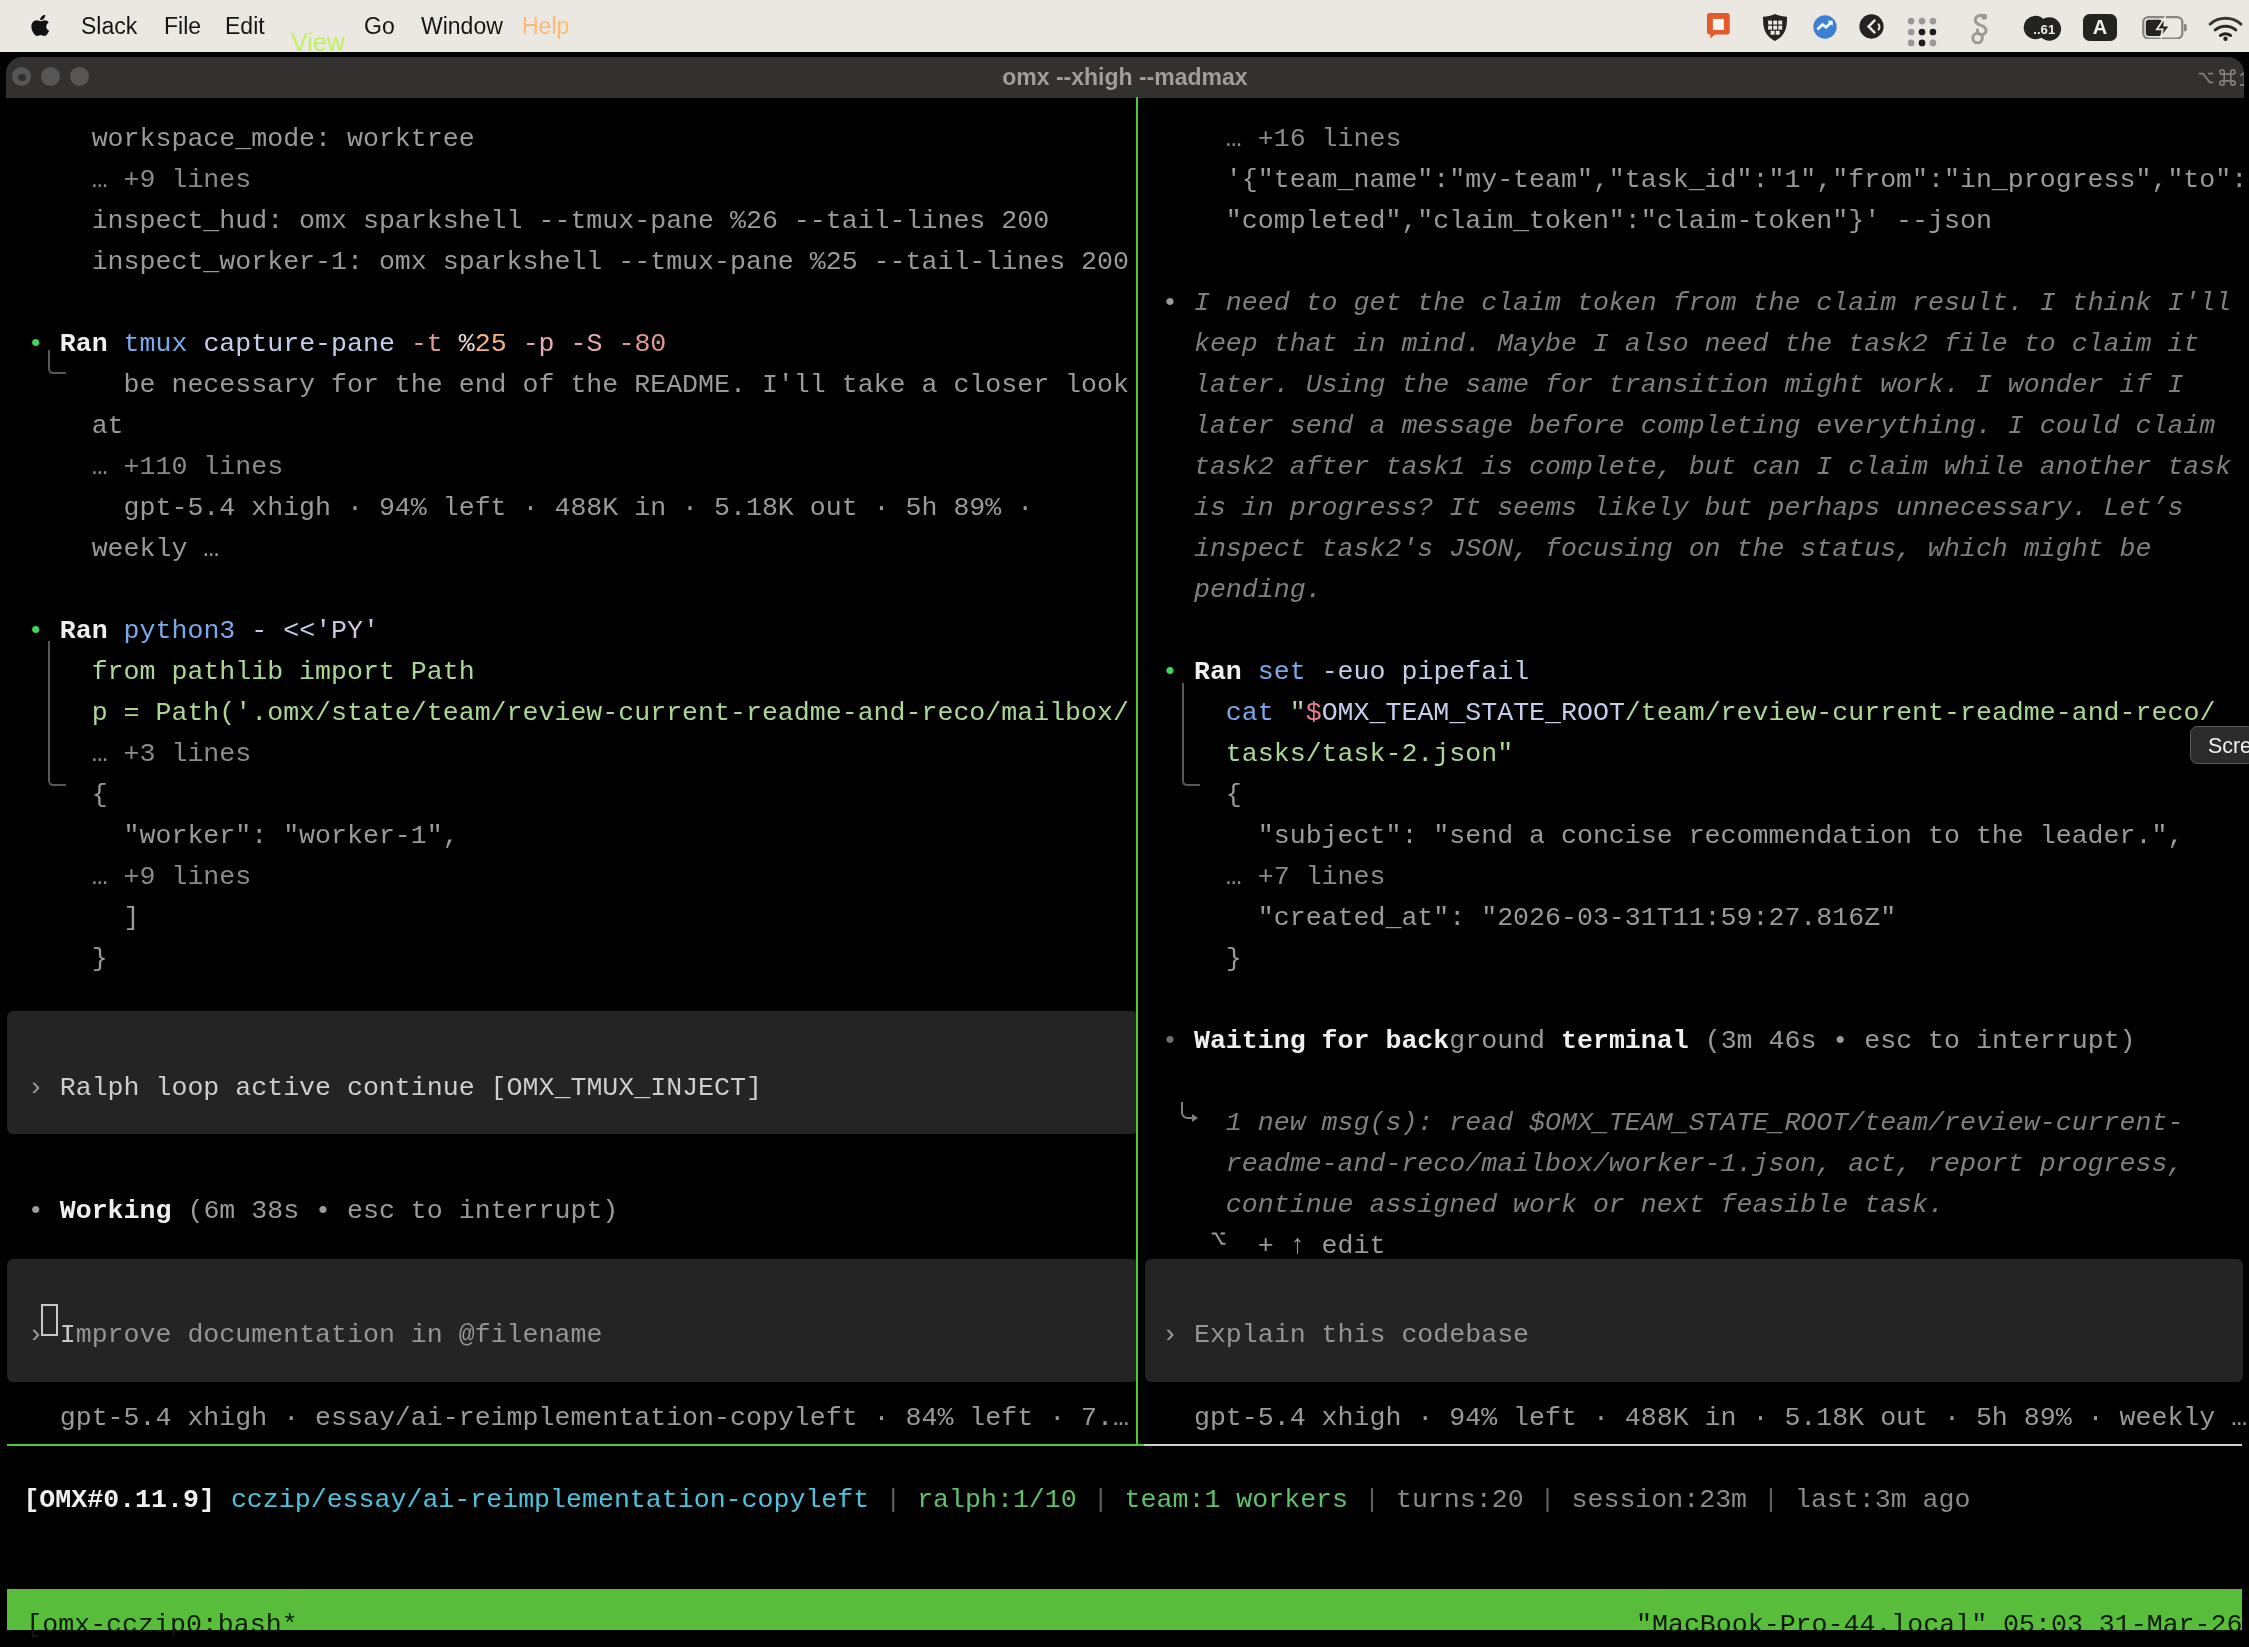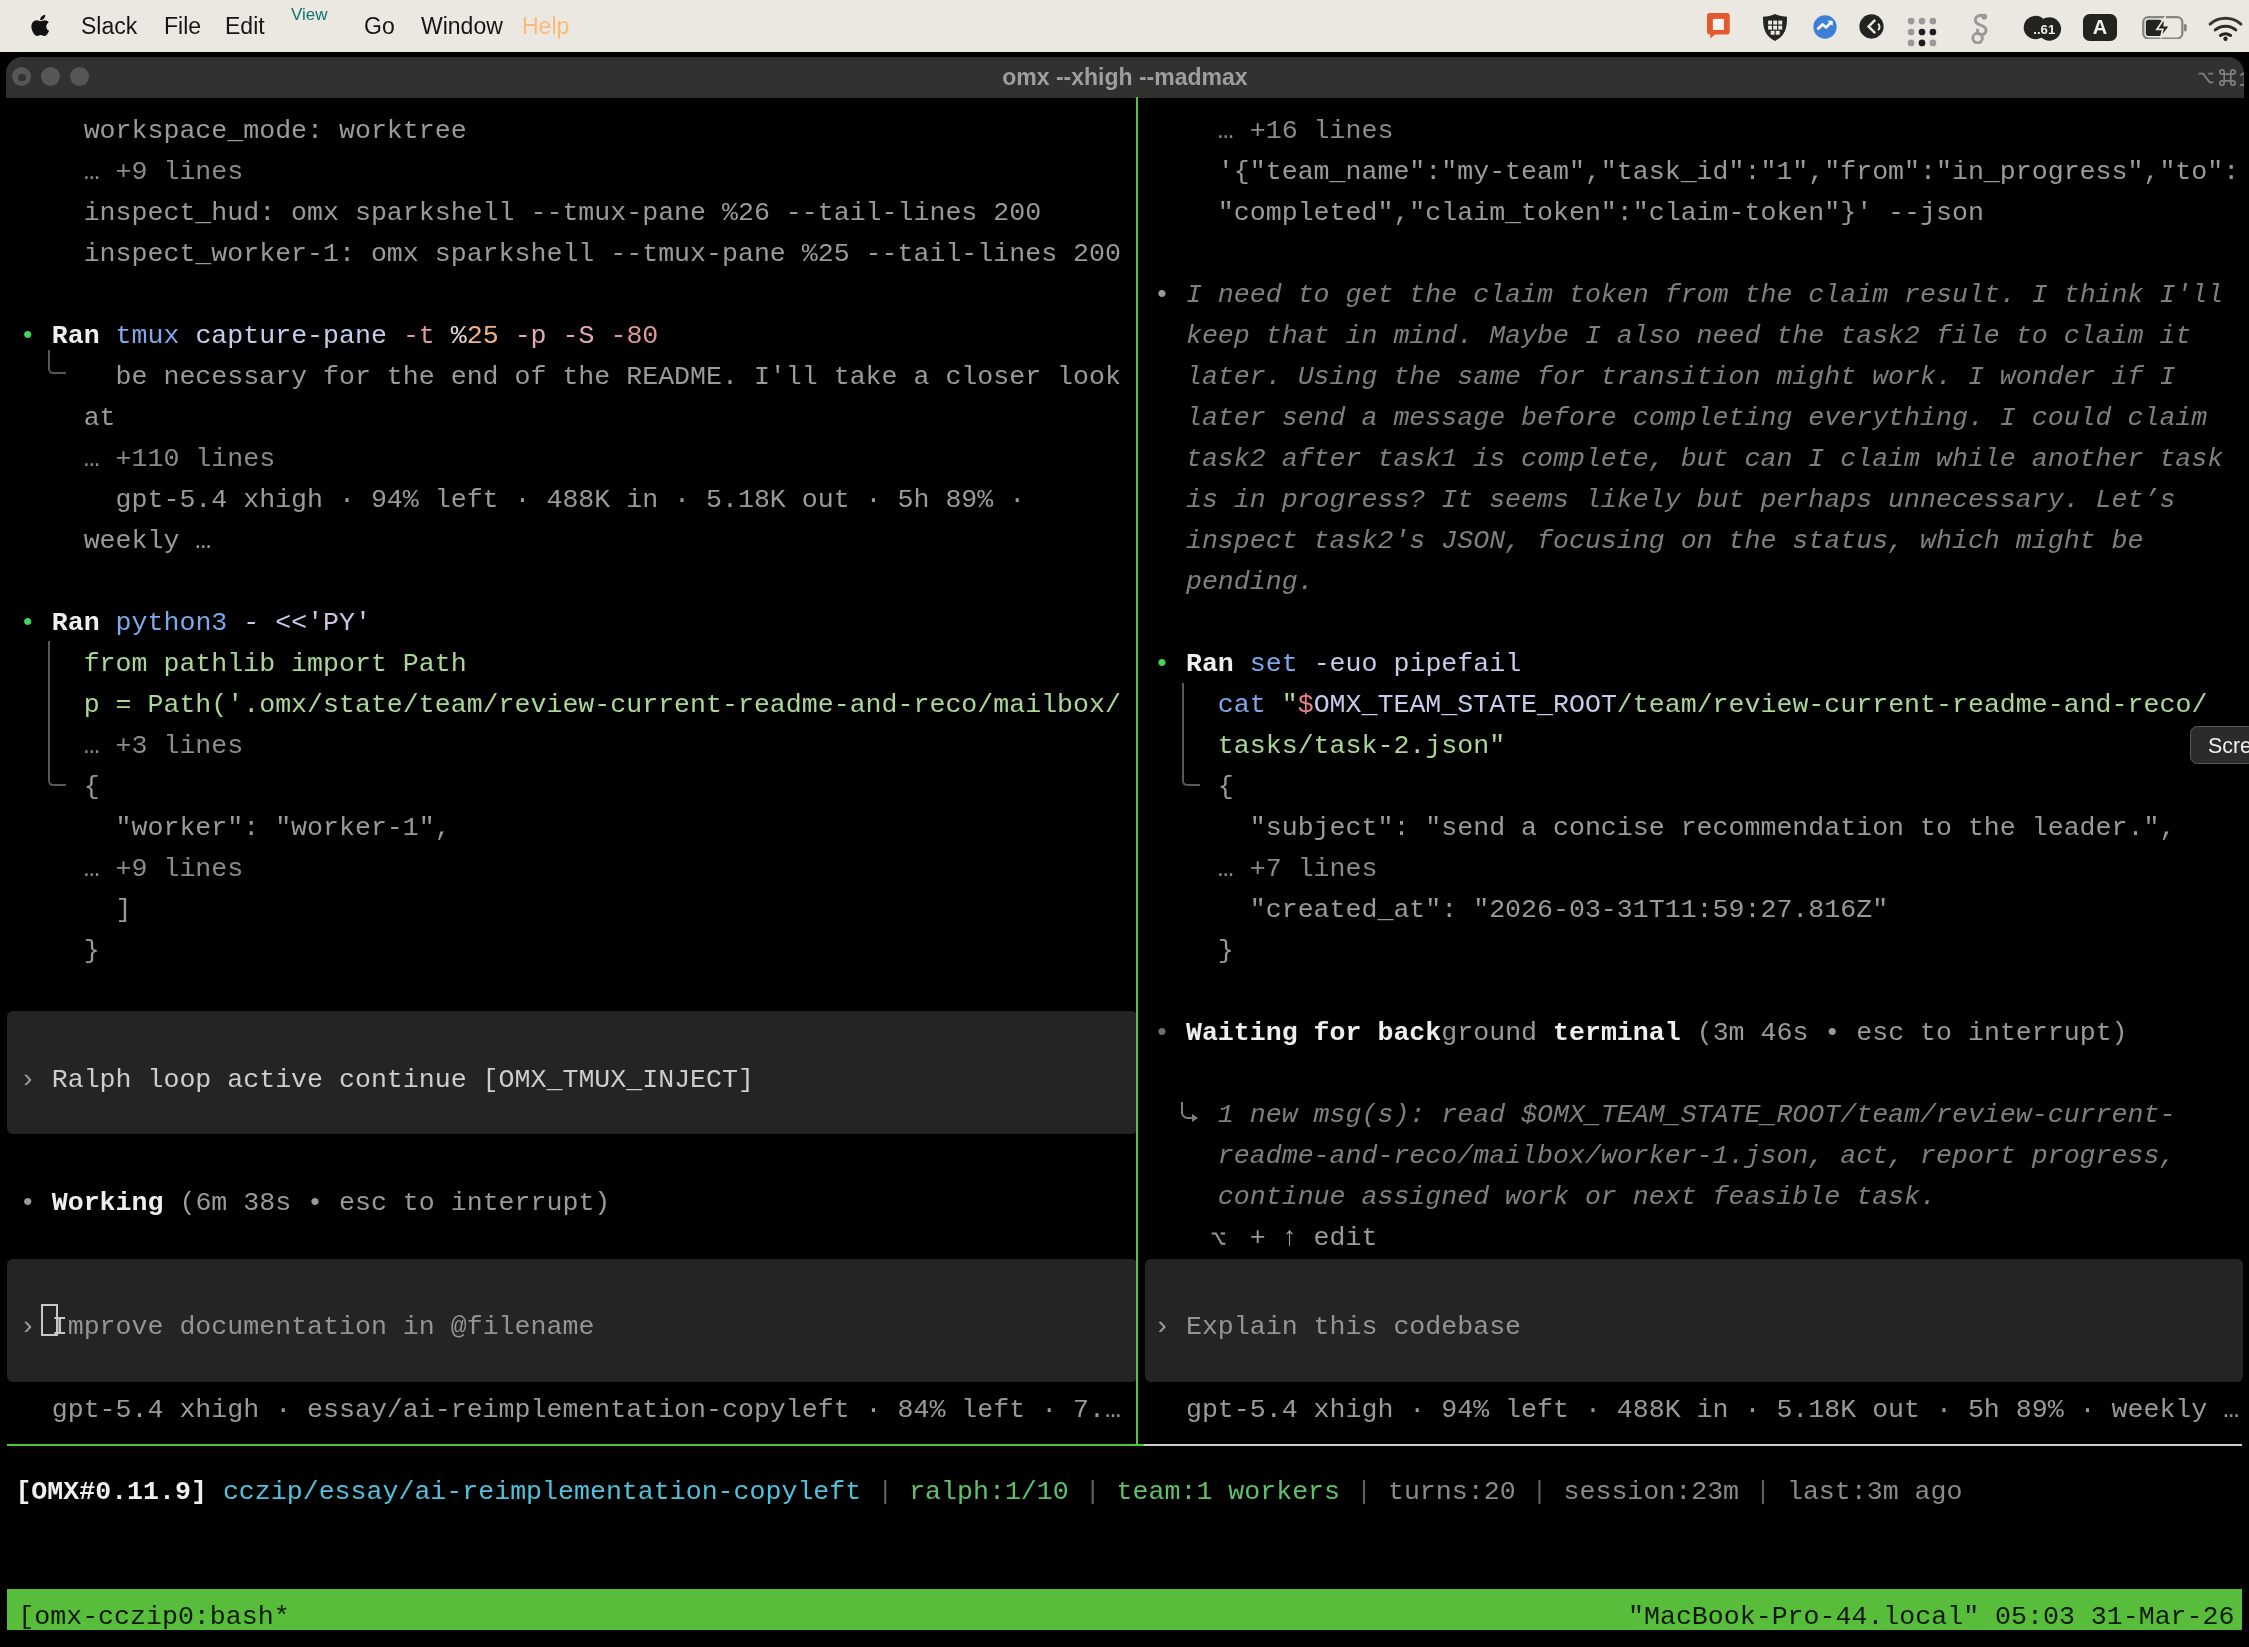"View" div.abs { color: #0f766e -> #bef264; font-size: 17px -> 25px; top: 5px -> 28px }
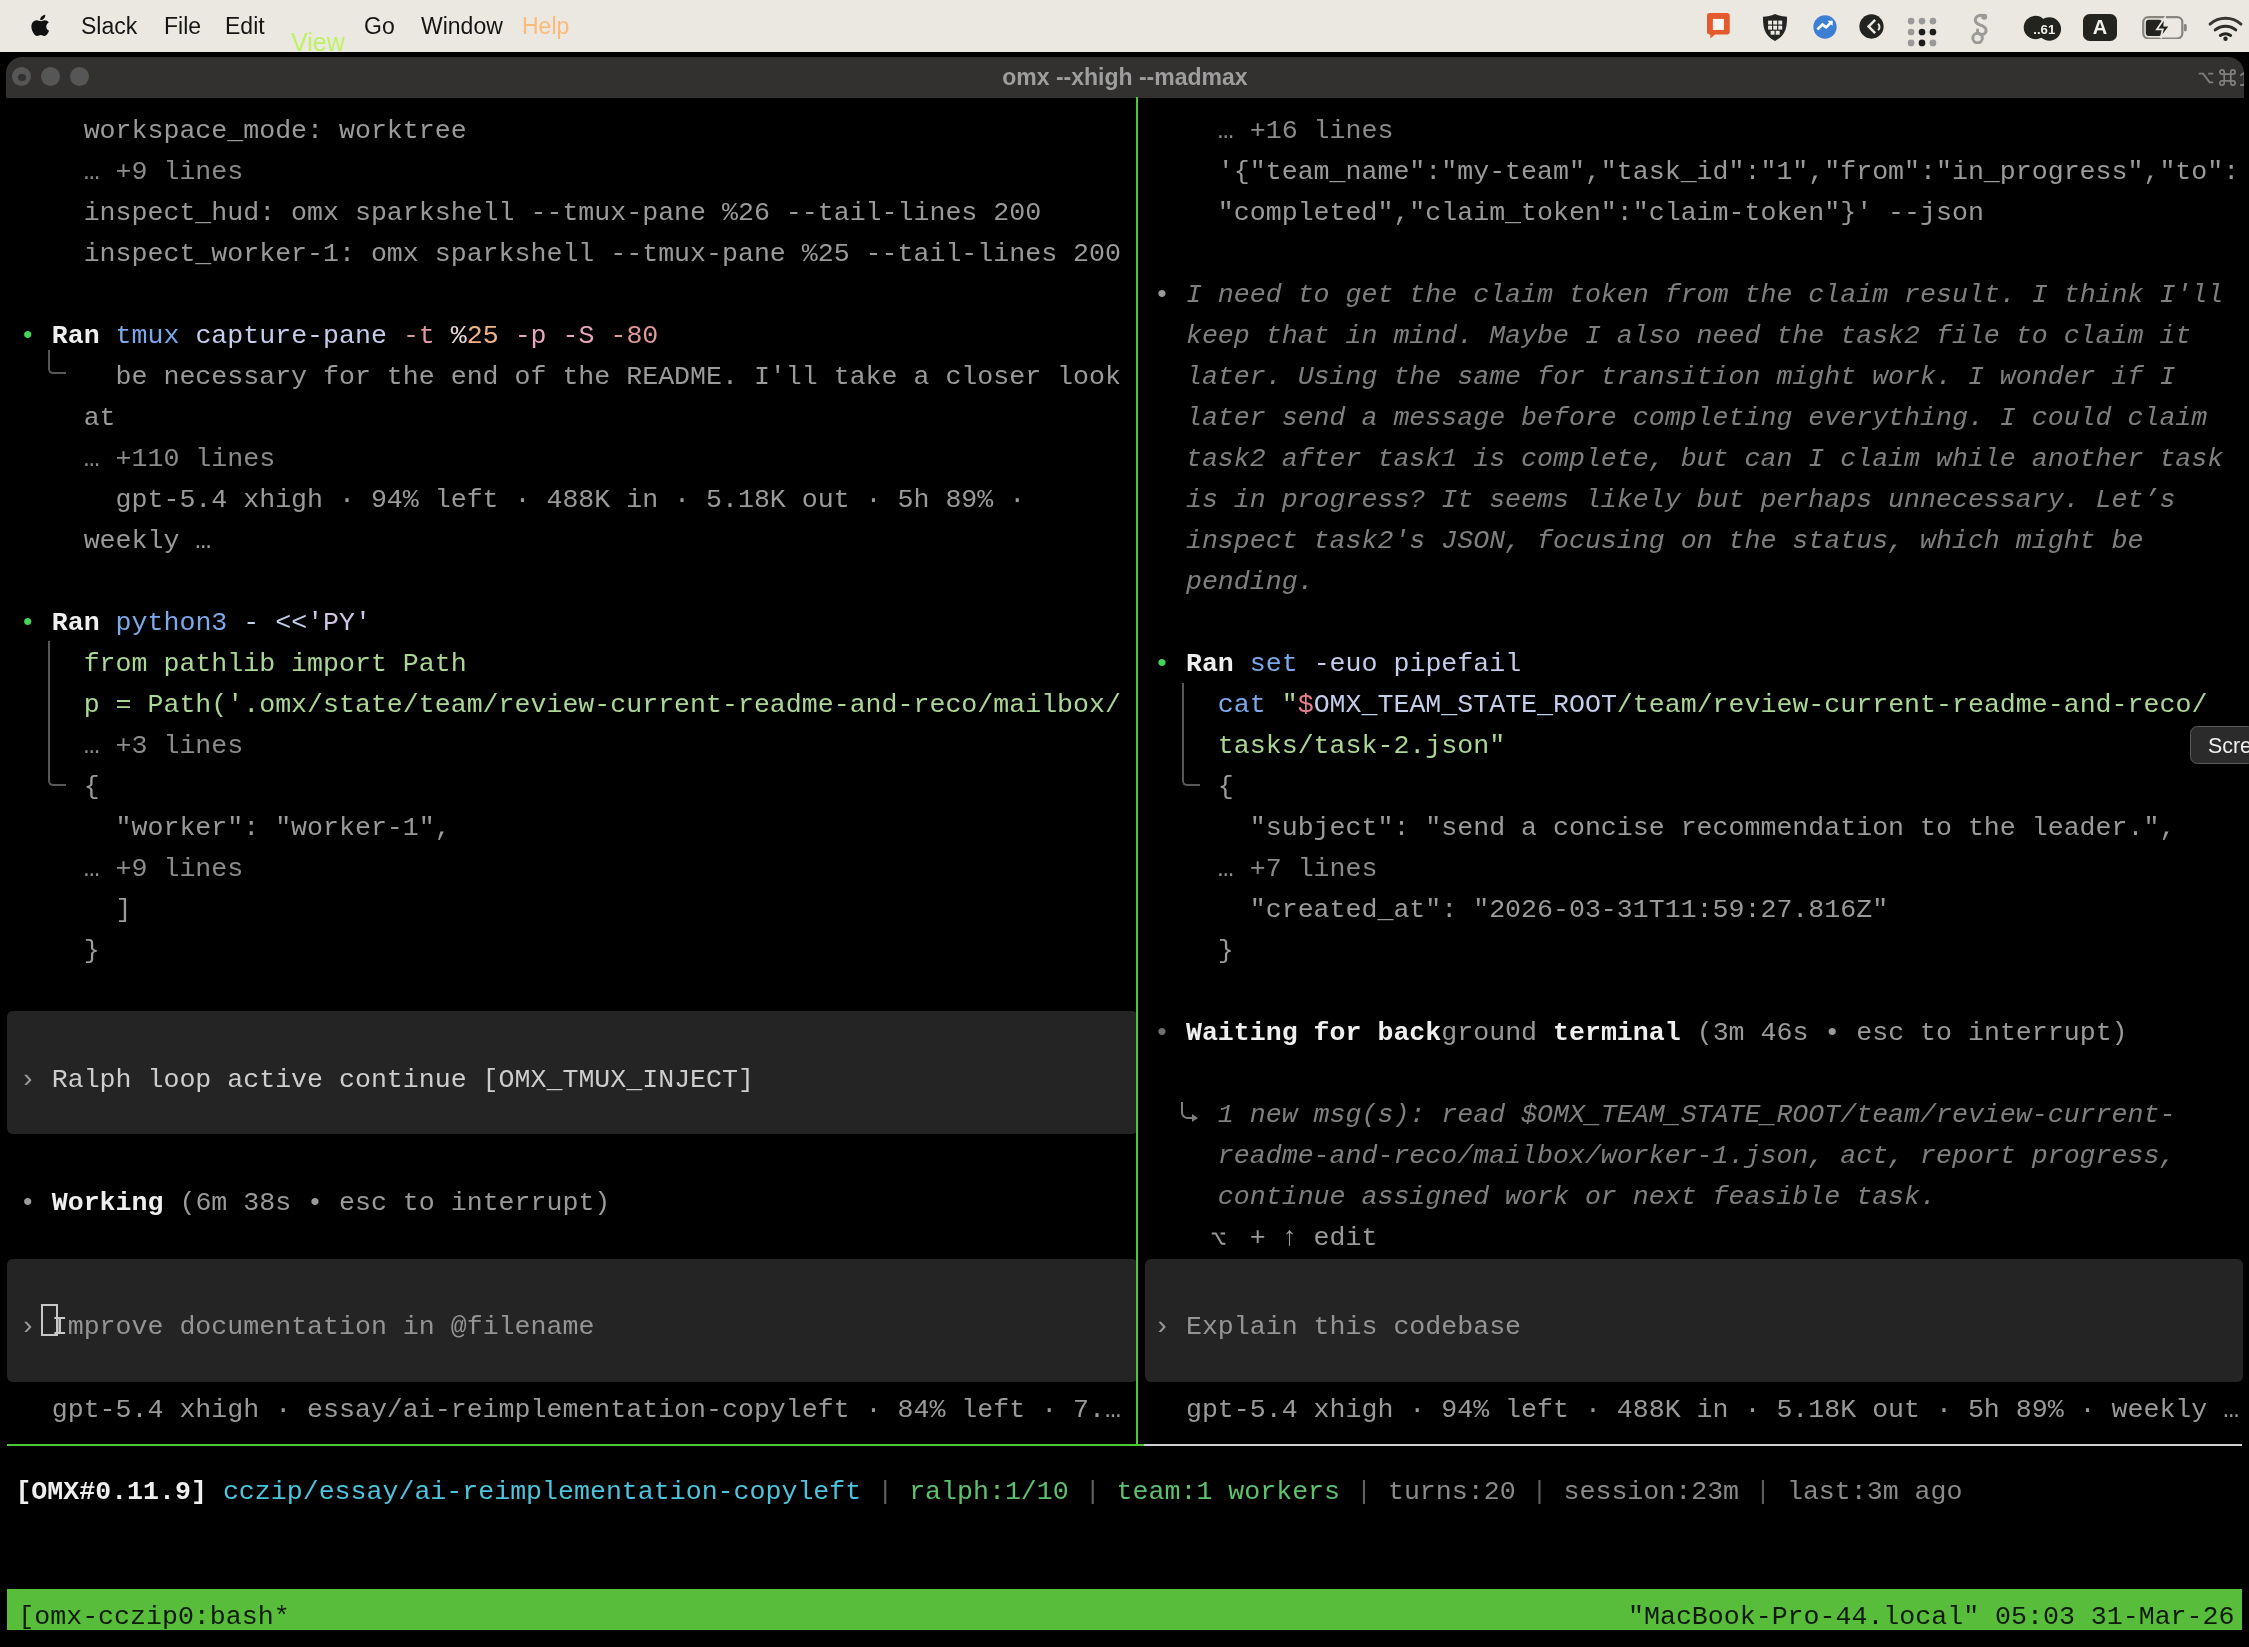"workspace_mode: worktree … +9 lines" pre { margin: 8px -> 16px }
